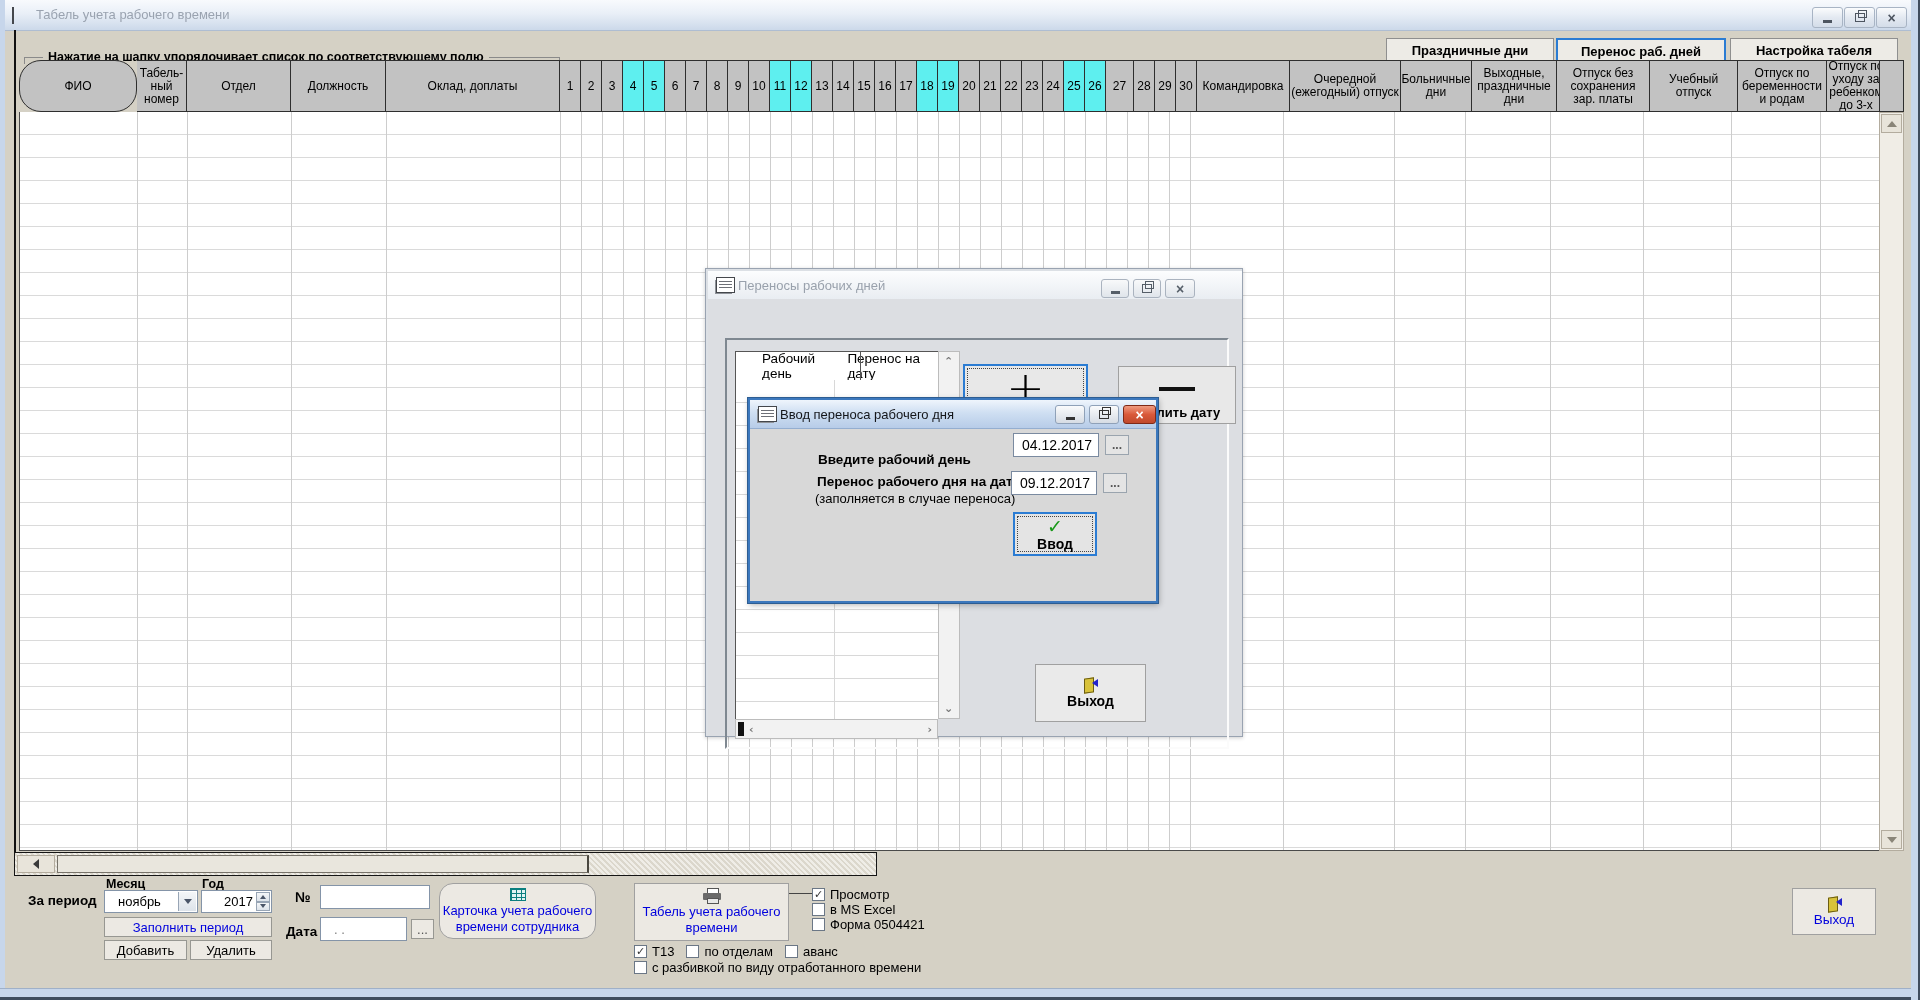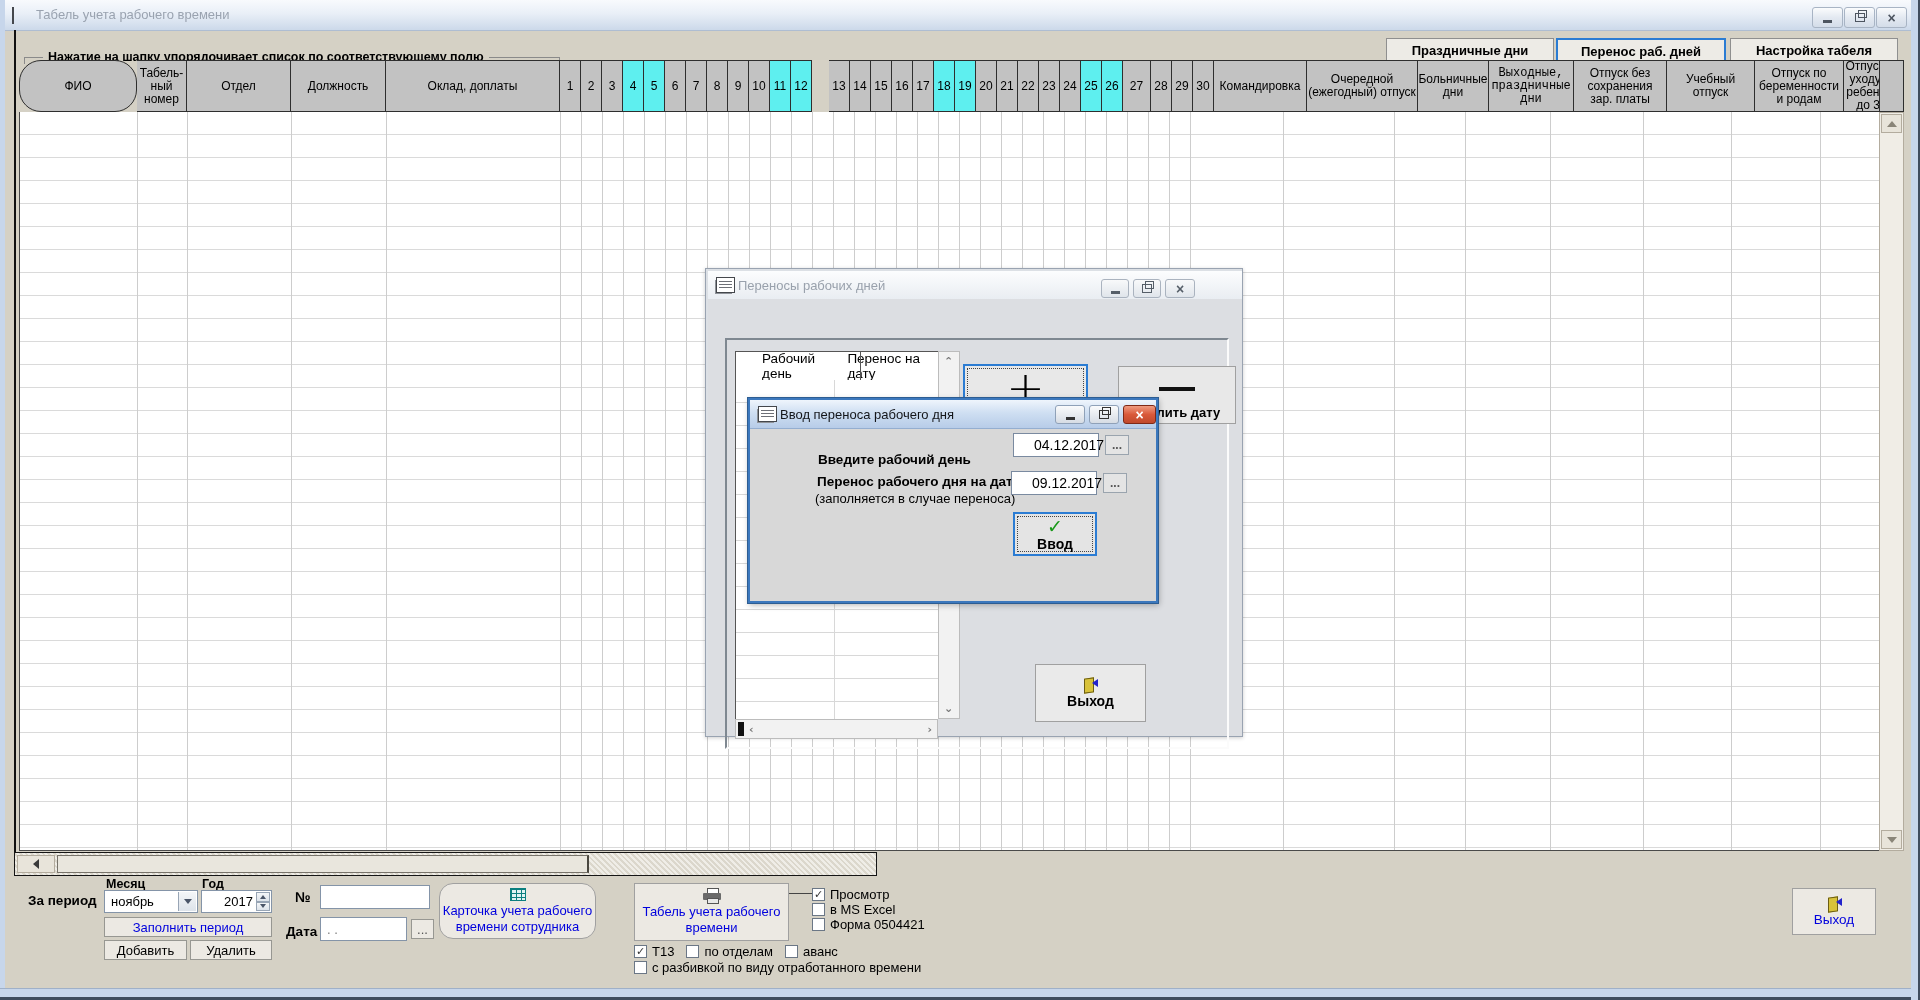"Выходные, праздничные дни" div.hcell { font-family: Liberation Mono, monospace -> none }
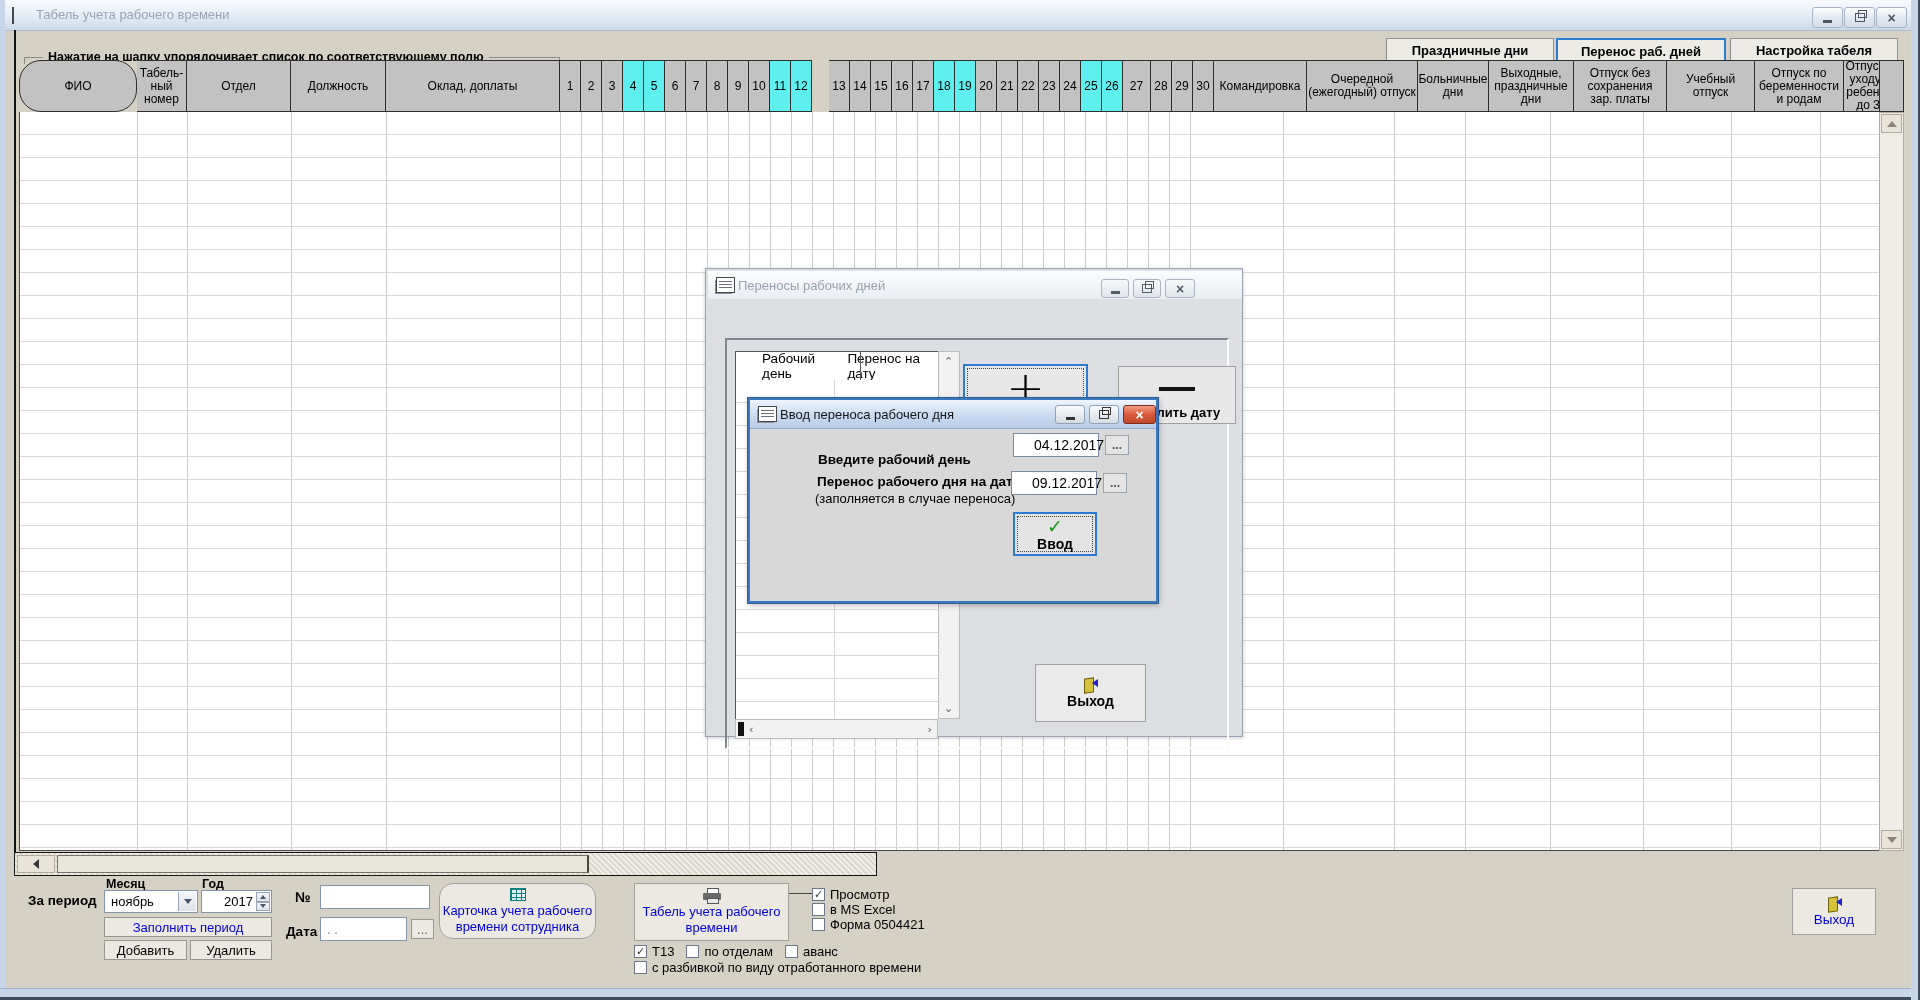"13" div.hcell { margin-left: 17px -> none }
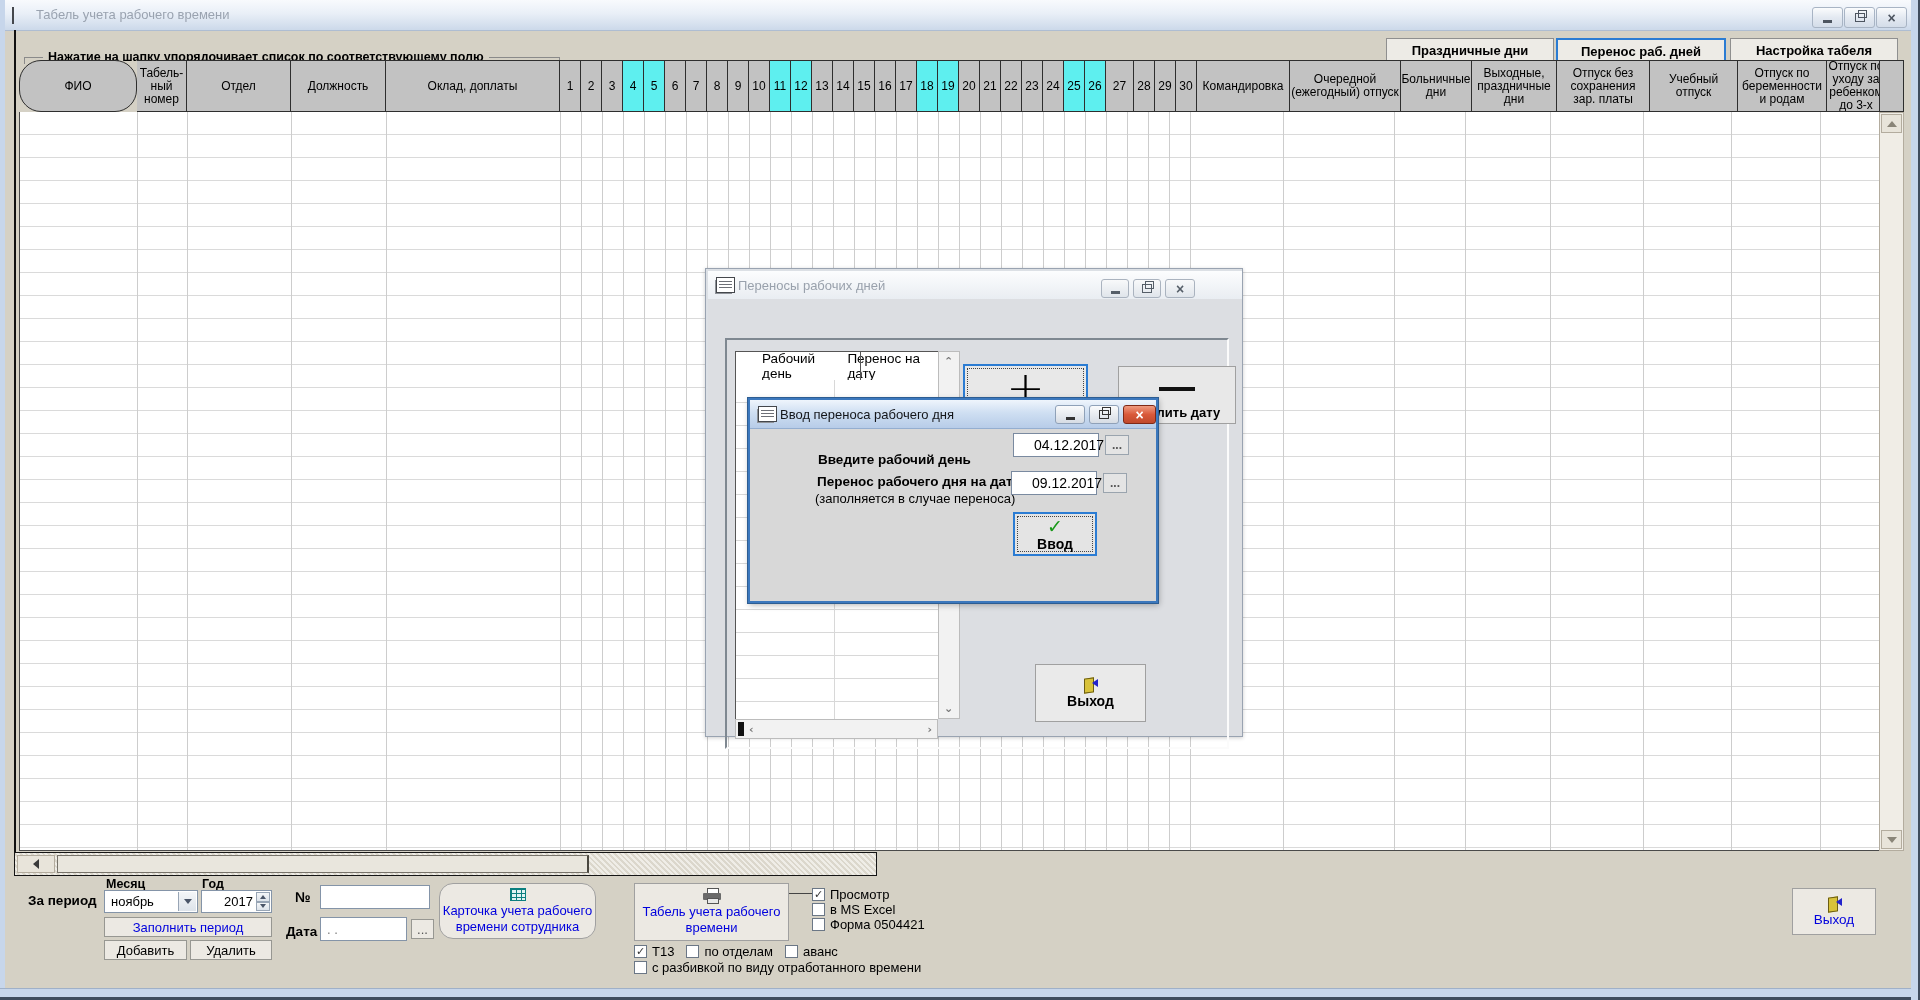"04.12.2017" .dfield { padding-left: 20px -> 8px }
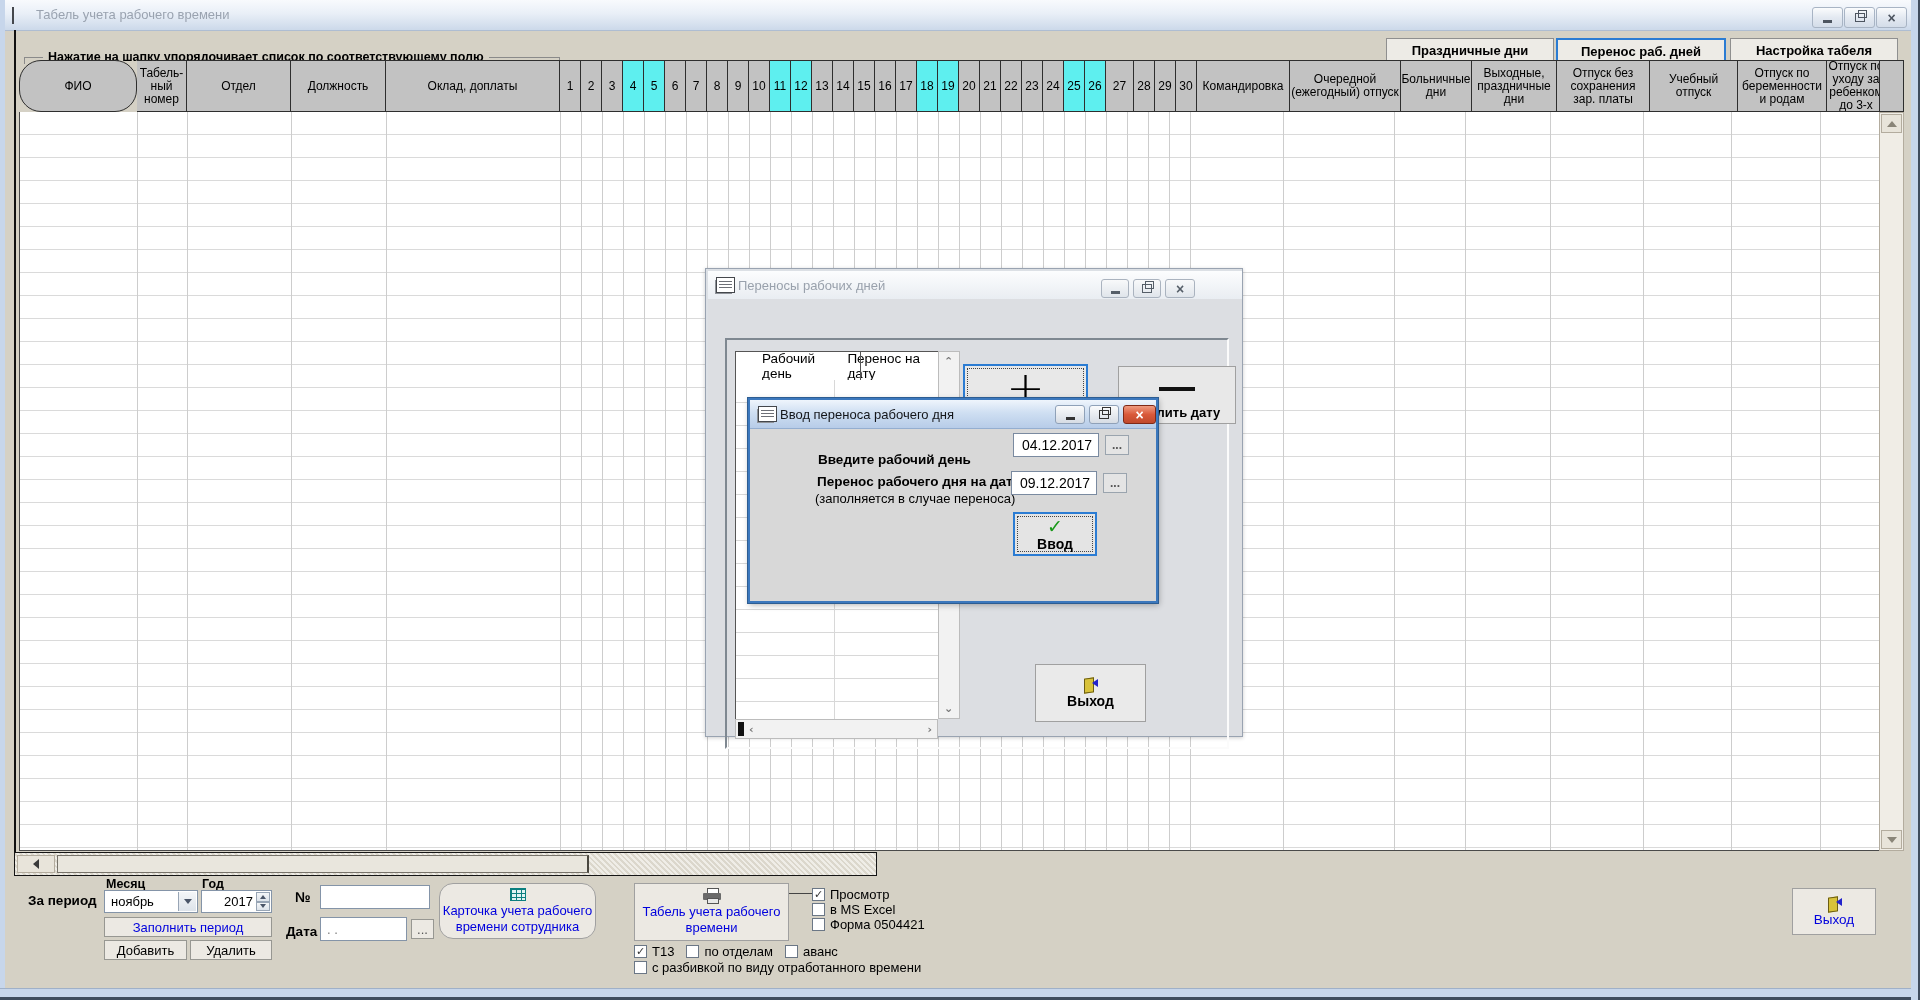"ноябрь" .field { padding-left: 6px -> 13px }
